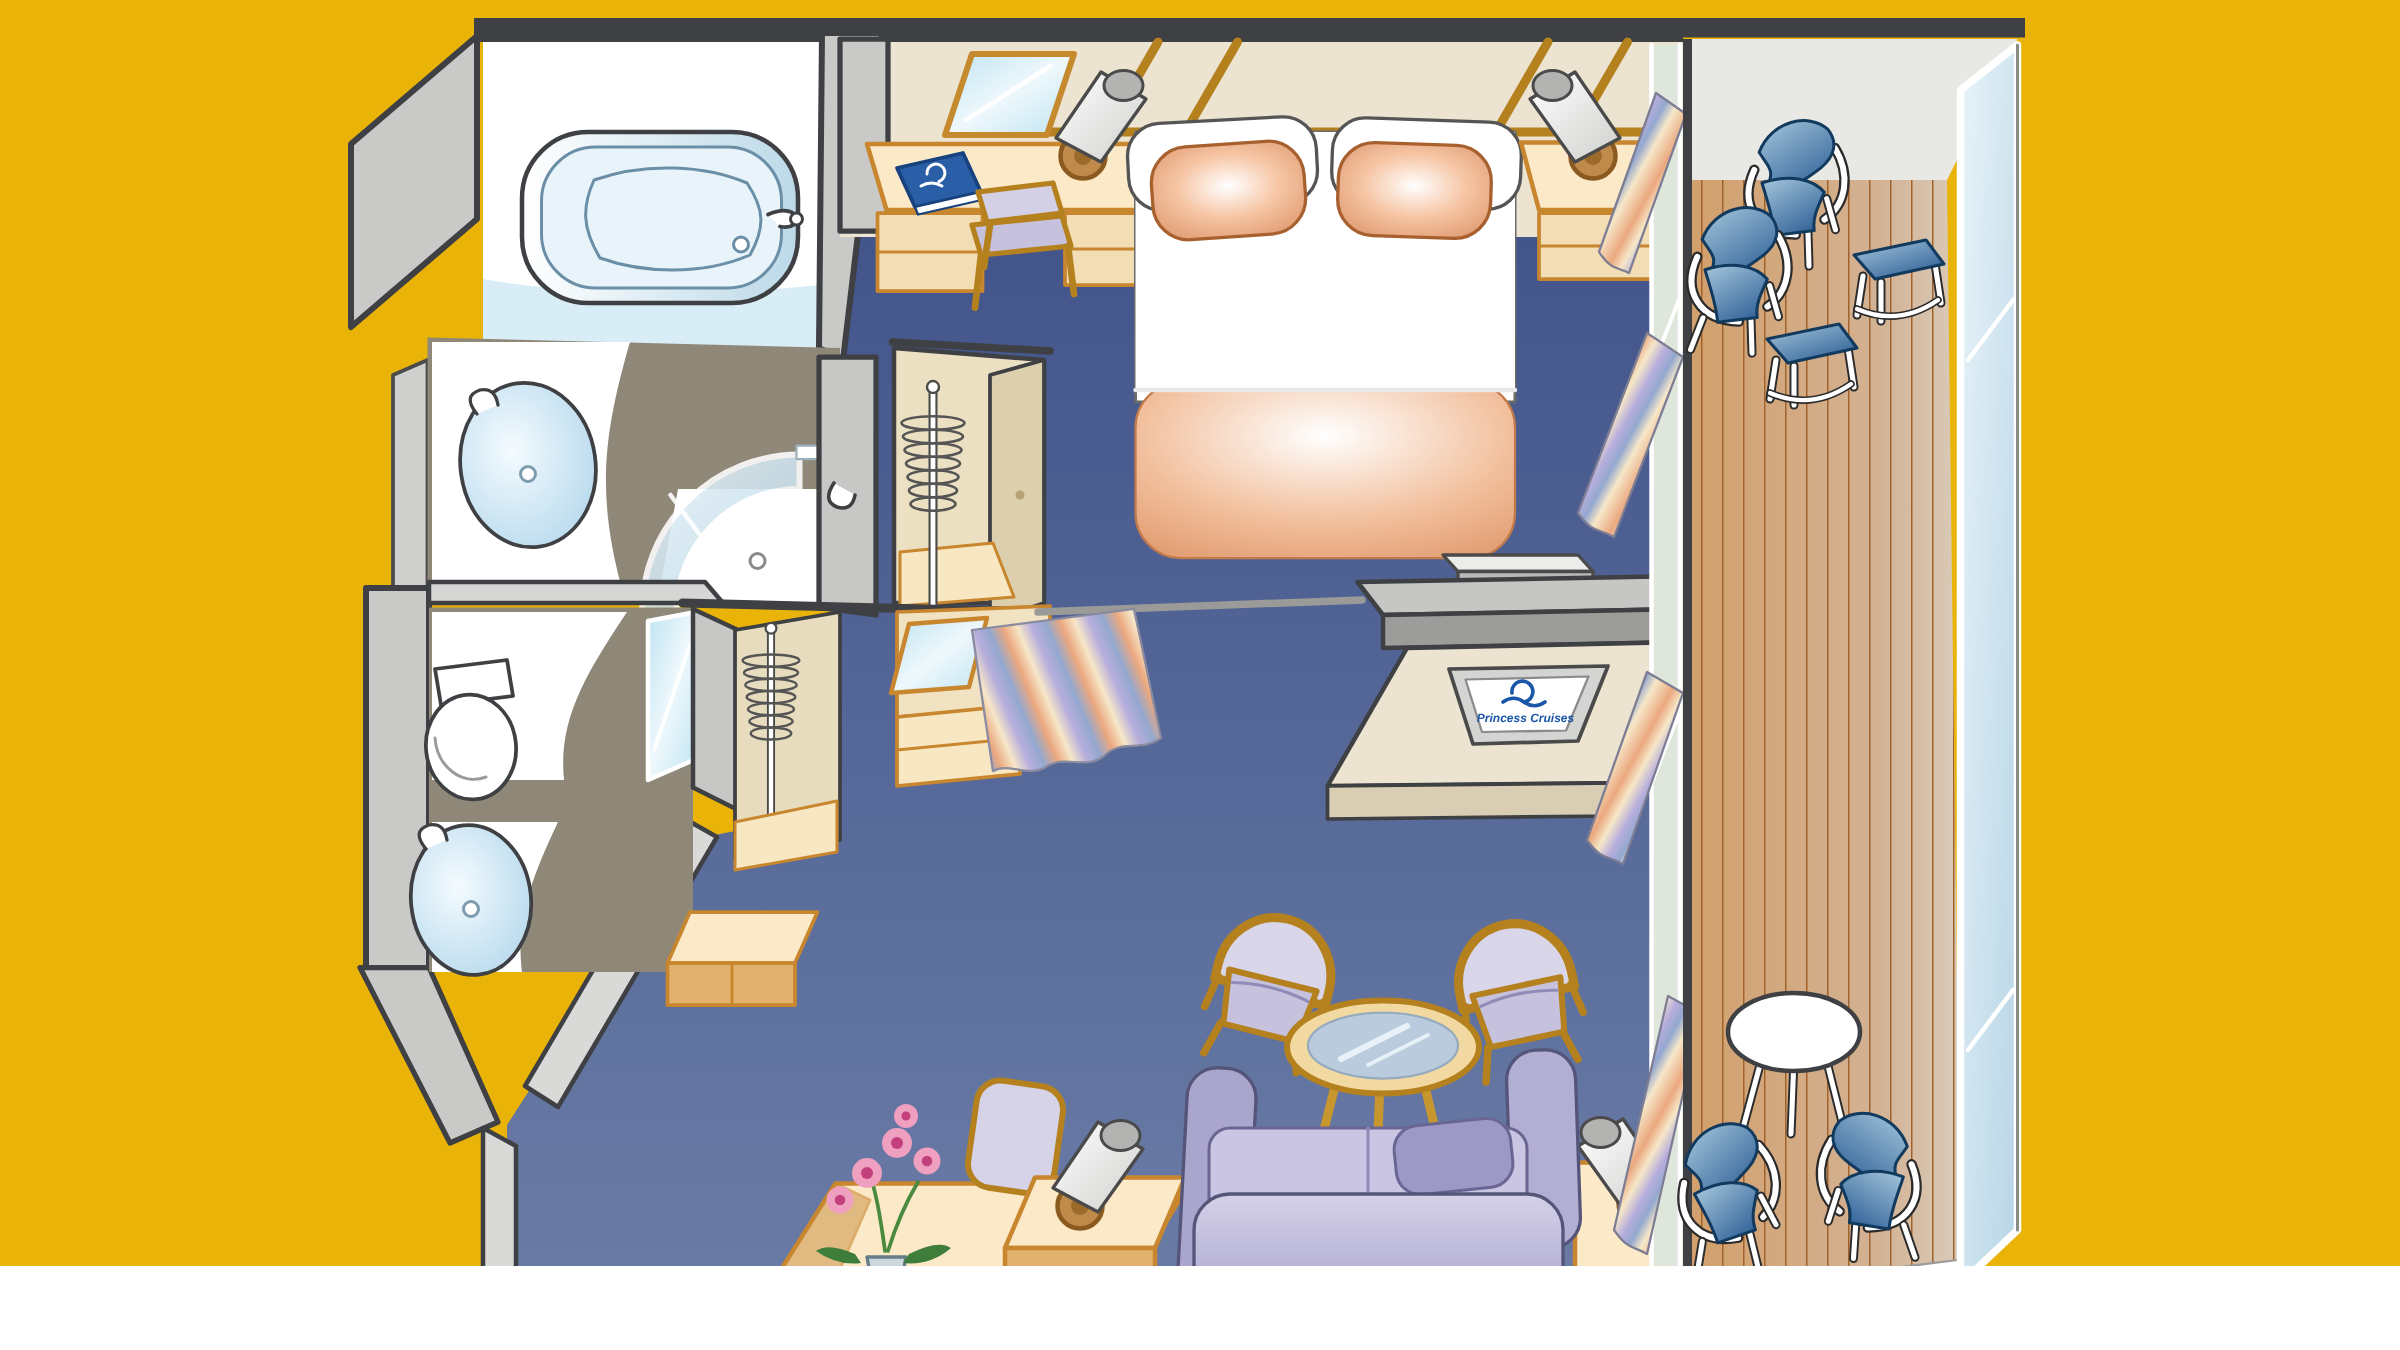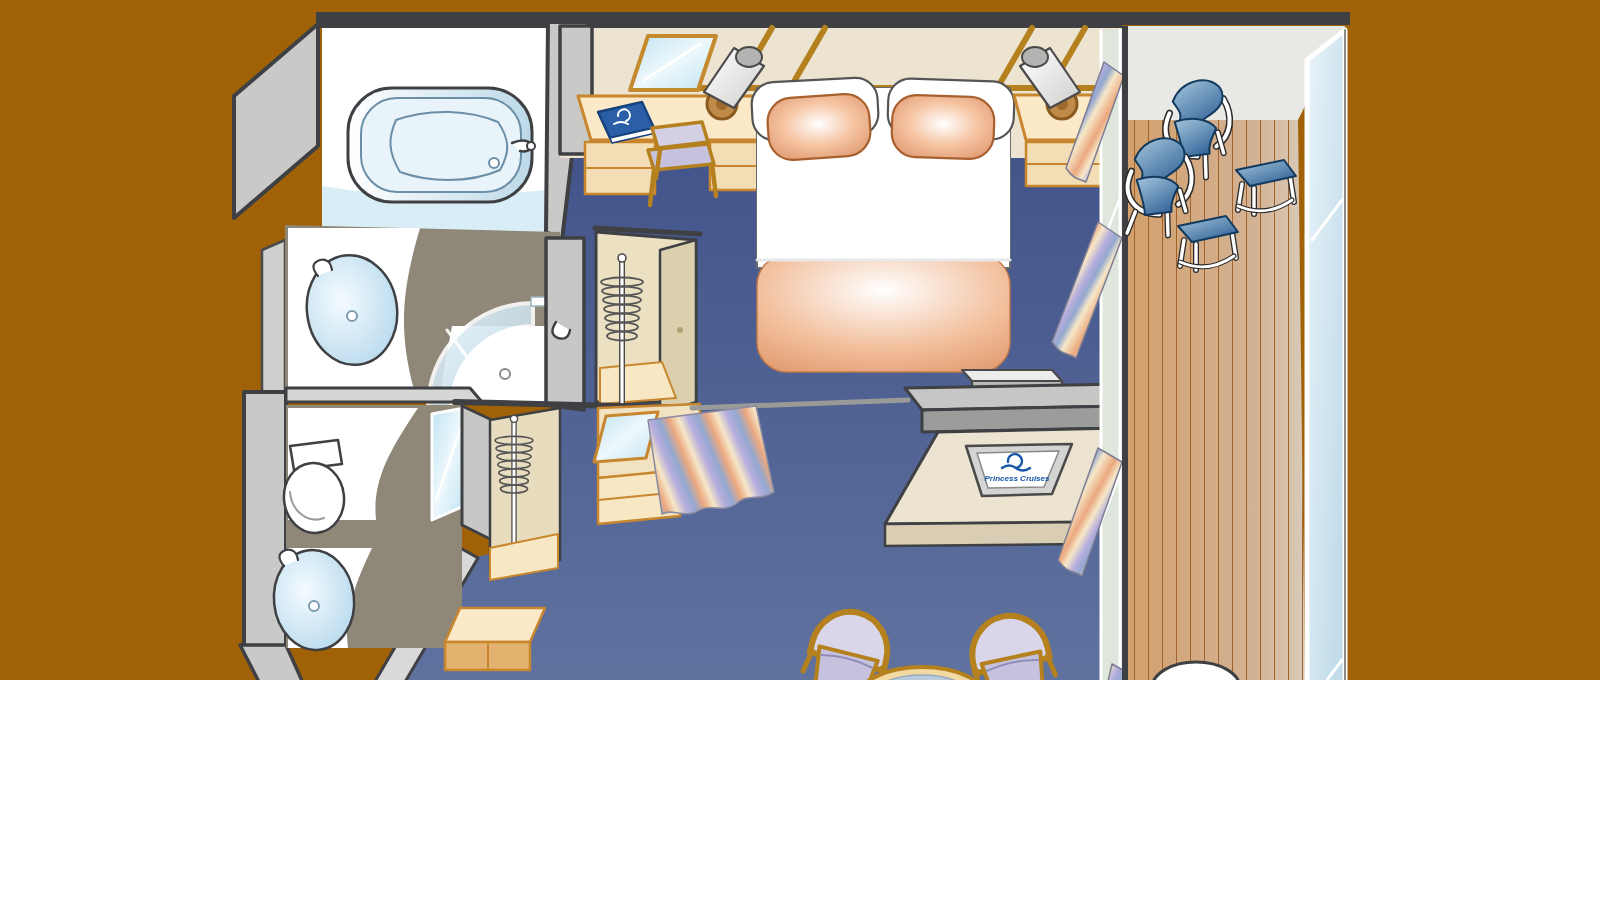"Princess Cruises" .stage { background: #a16207 -> #eab308; height: 680px -> 844px }
